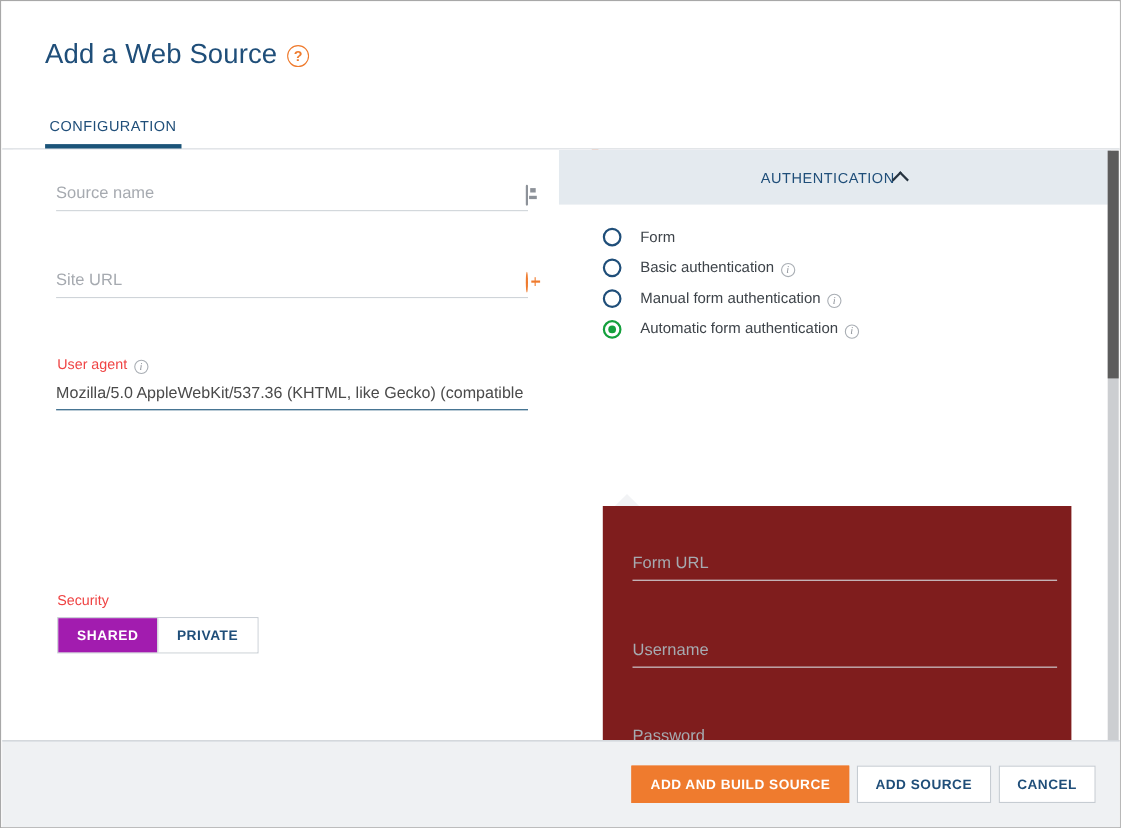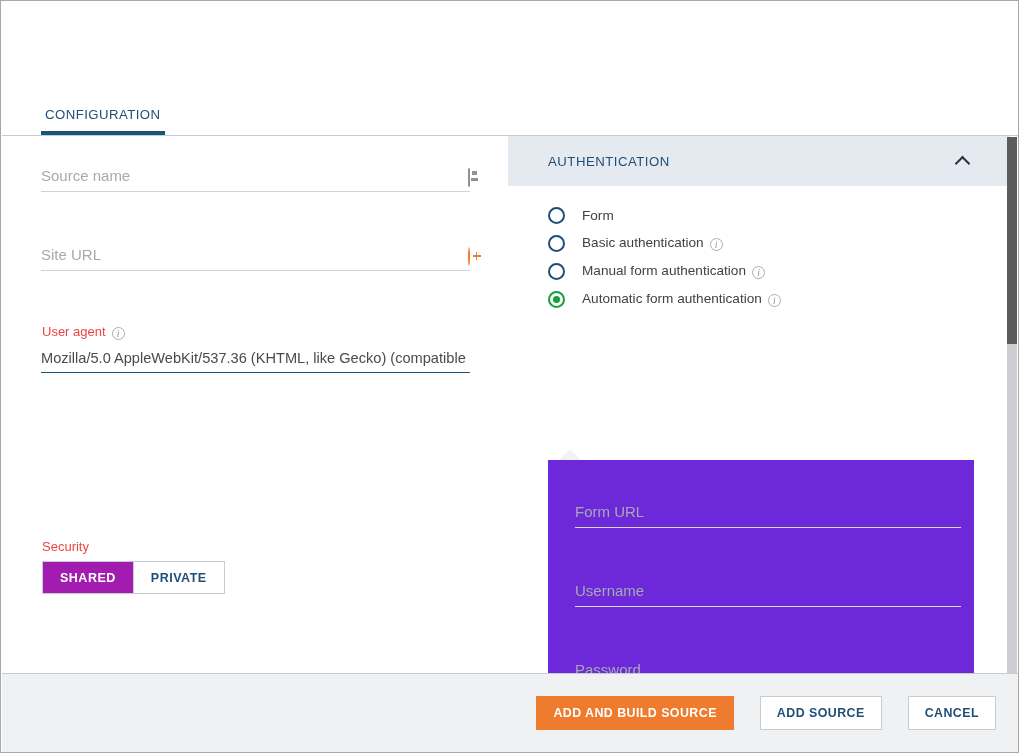"Add a Web Source ?" div.page-title { html: none -> <div> <span>Add a Web Source</span><span>?</span> </div> }
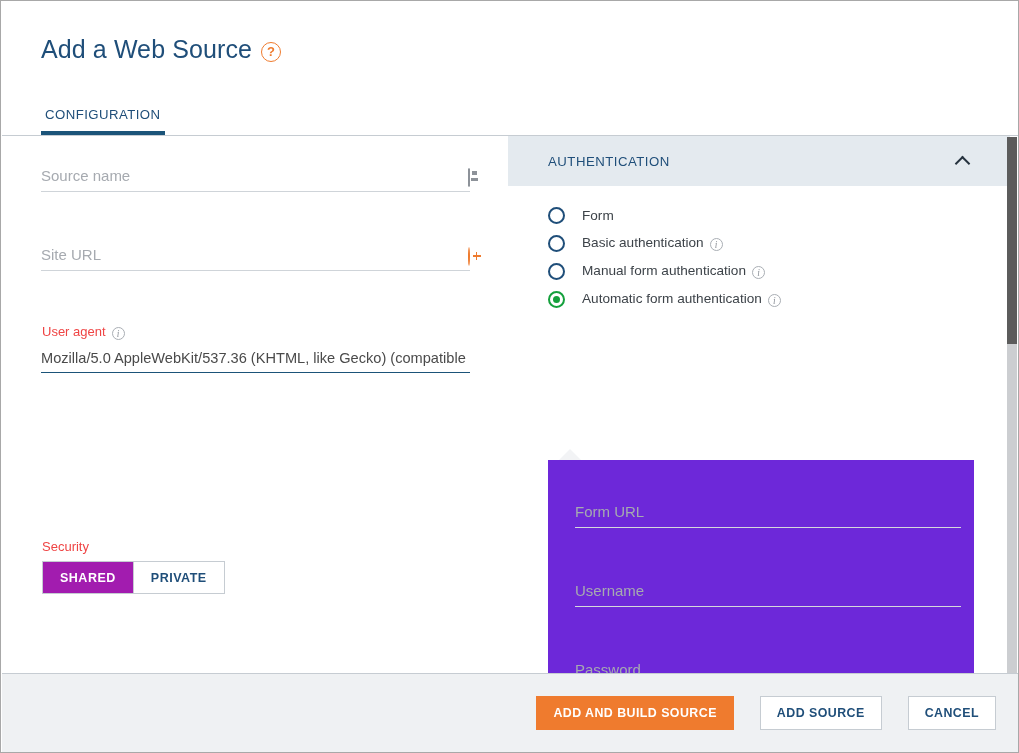"AUTHENTICATION" .auth-header { justify-content: space-between -> center }
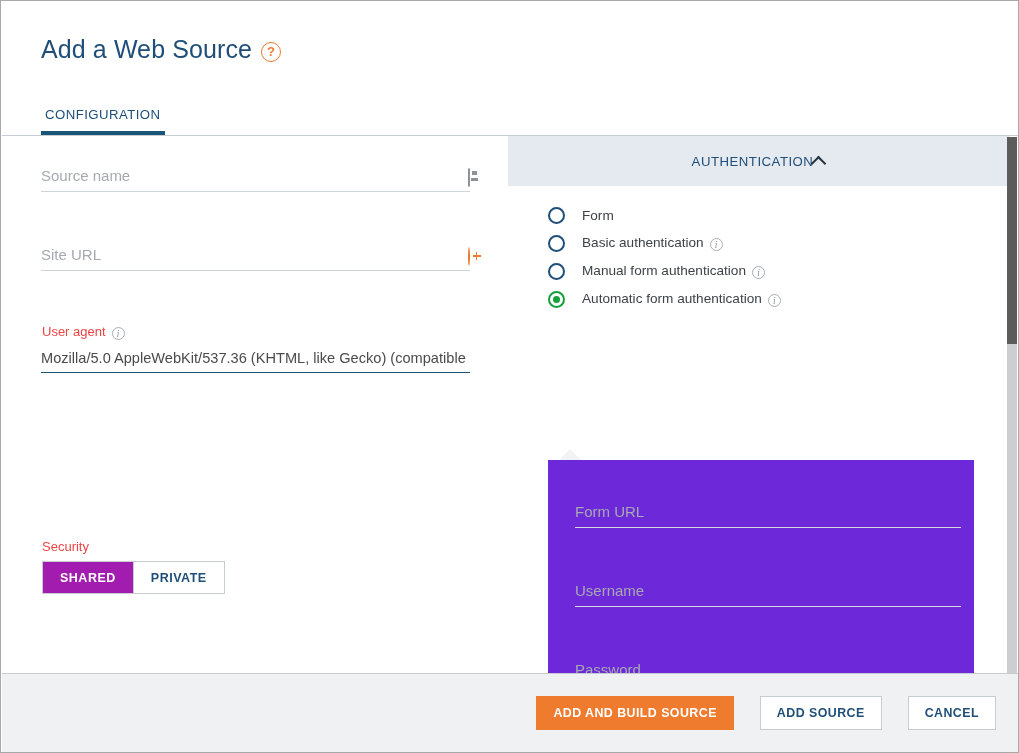"Source name" .left-col { left: 0 -> 10px }
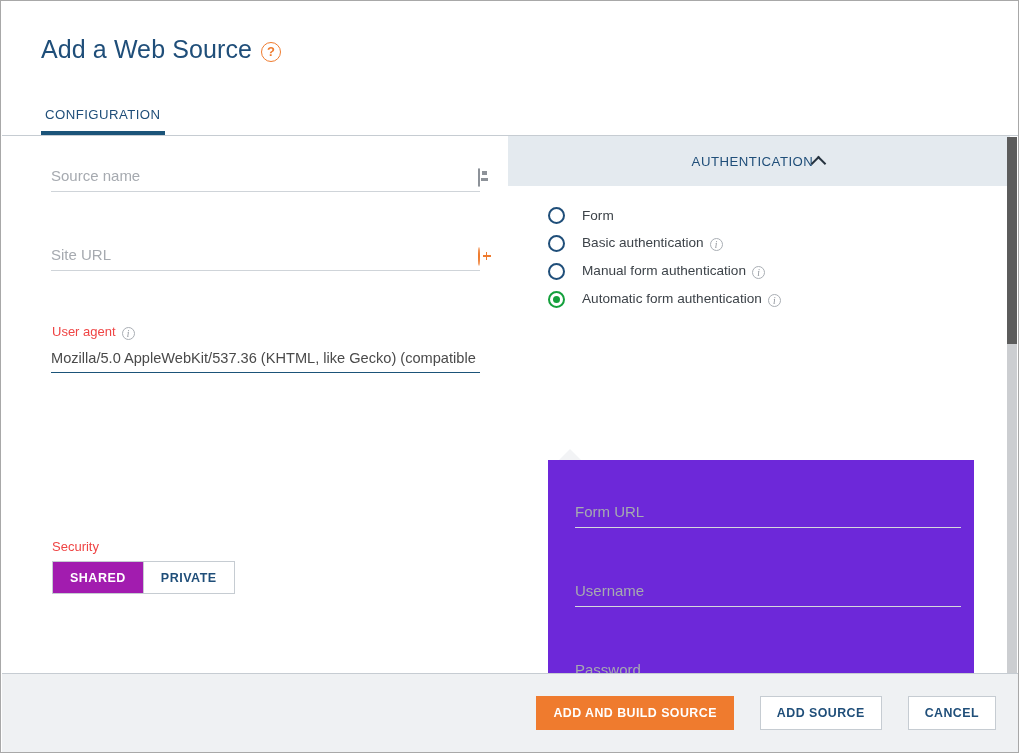"Form URL" .auth-panel { background: #6d28d9 -> #7f1d1d }
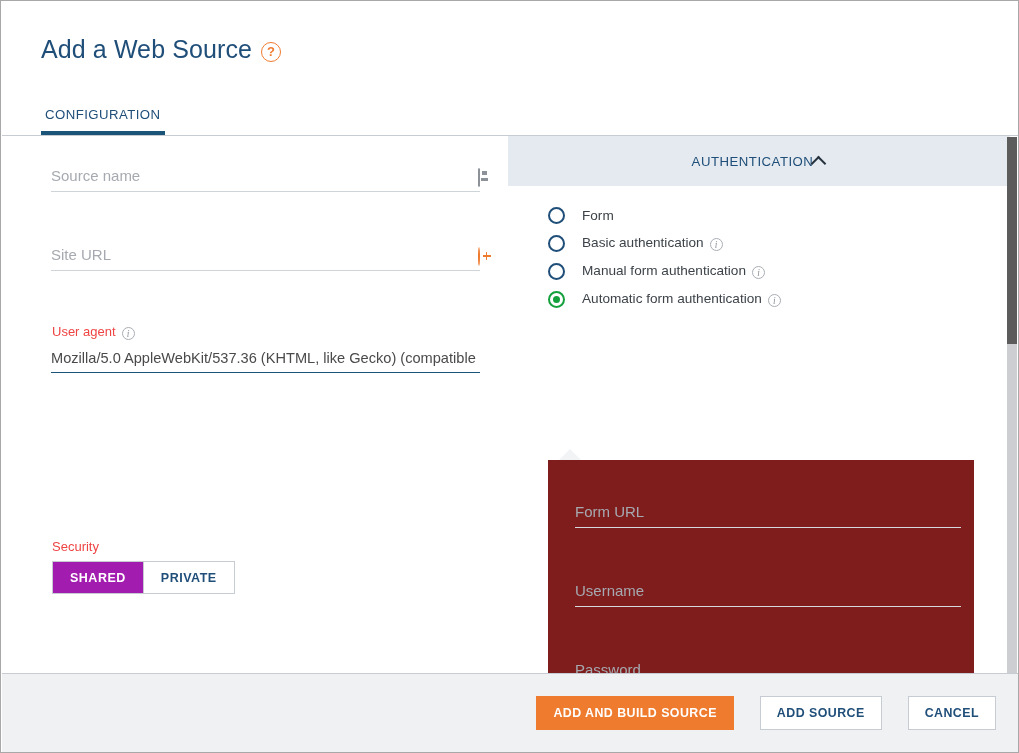"ADD AND BUILD SOURCE" .footer-buttons { gap: 26px -> 7px }
